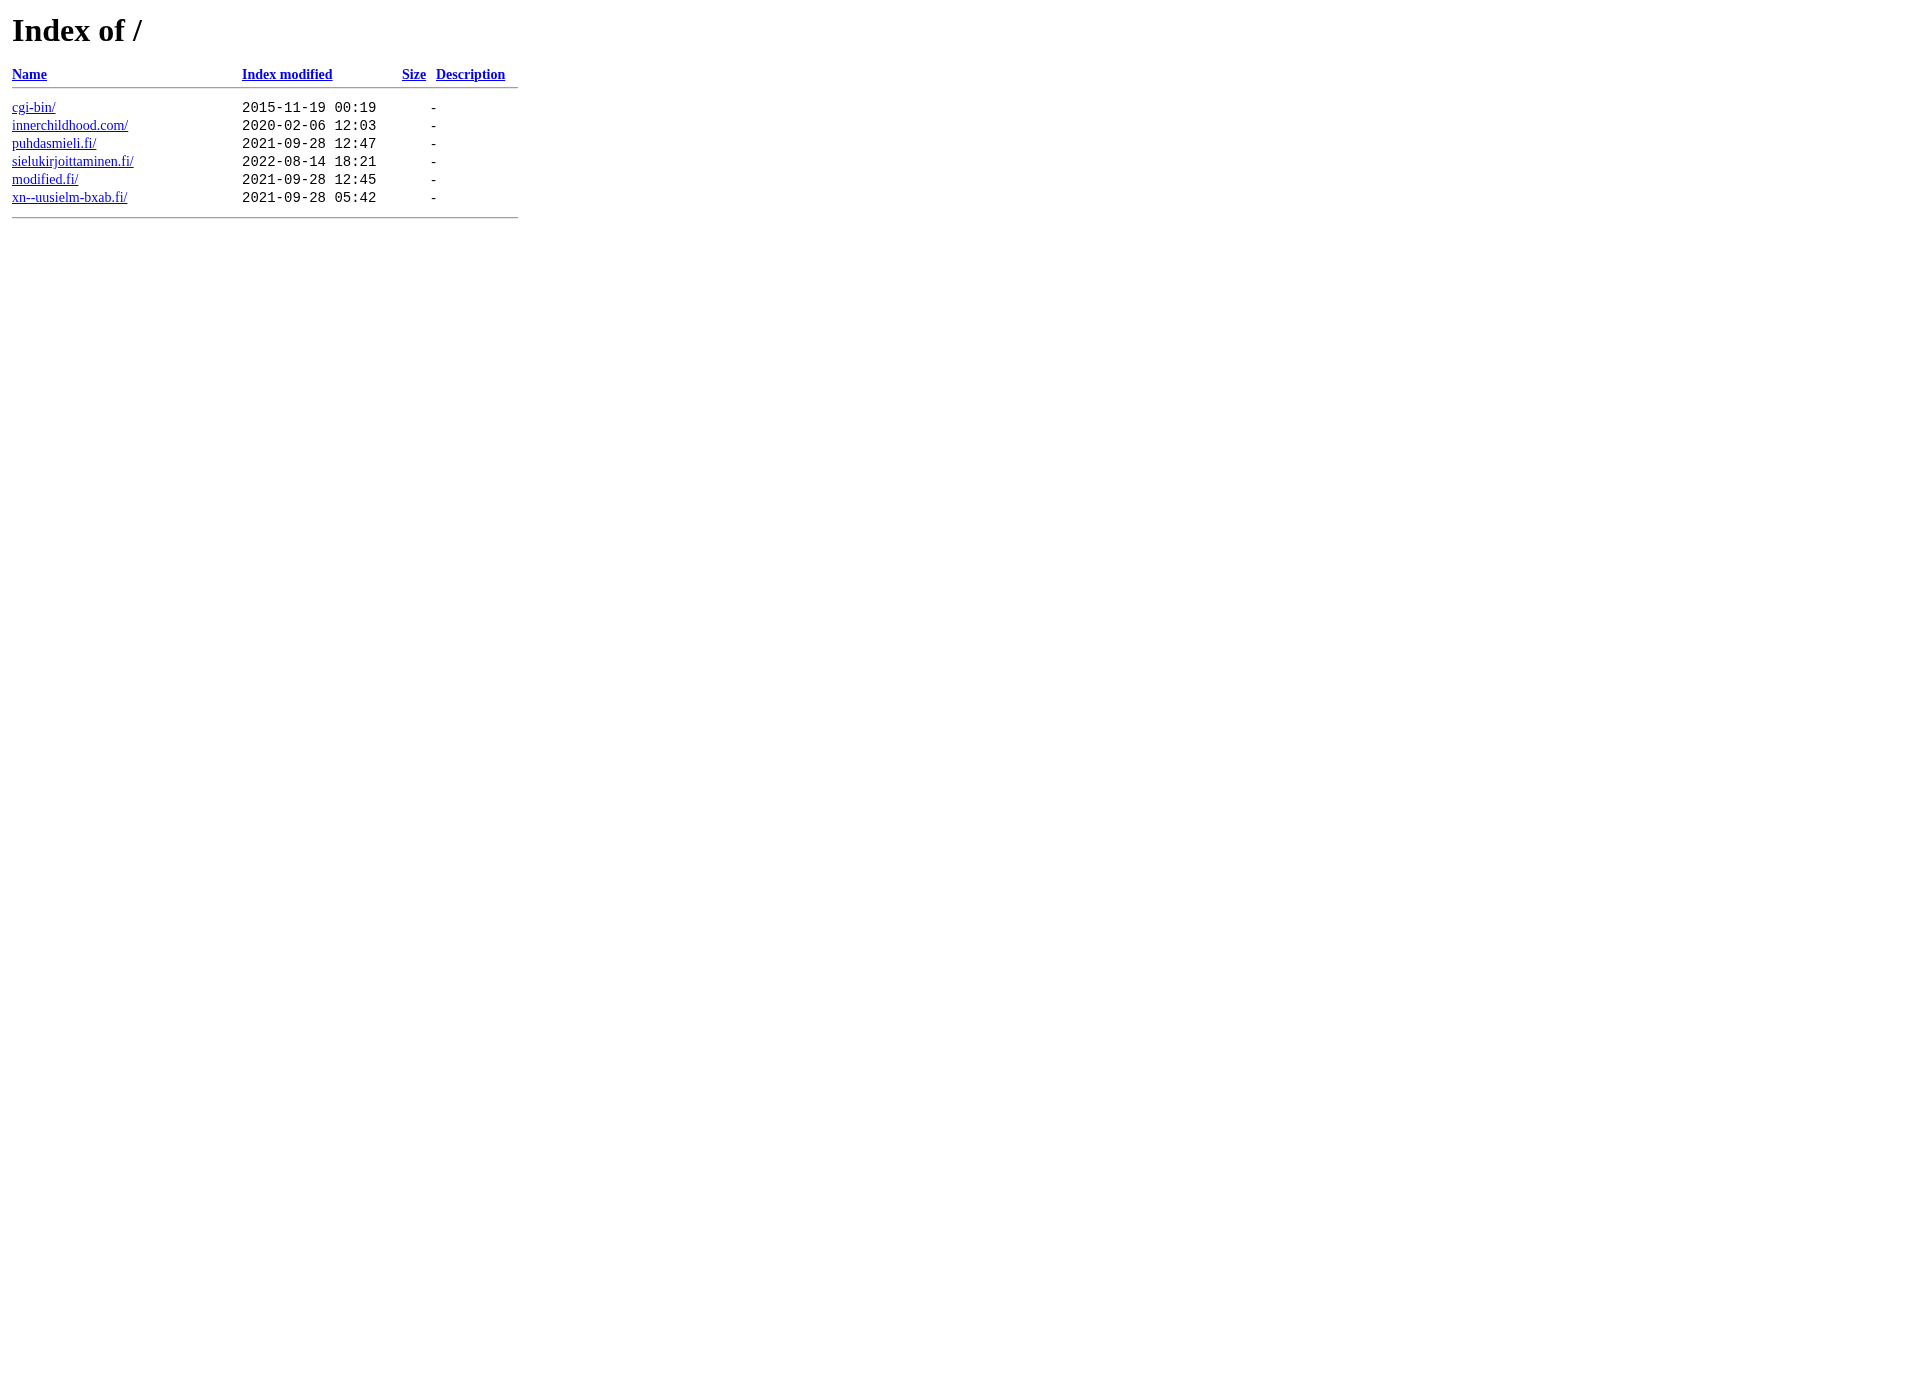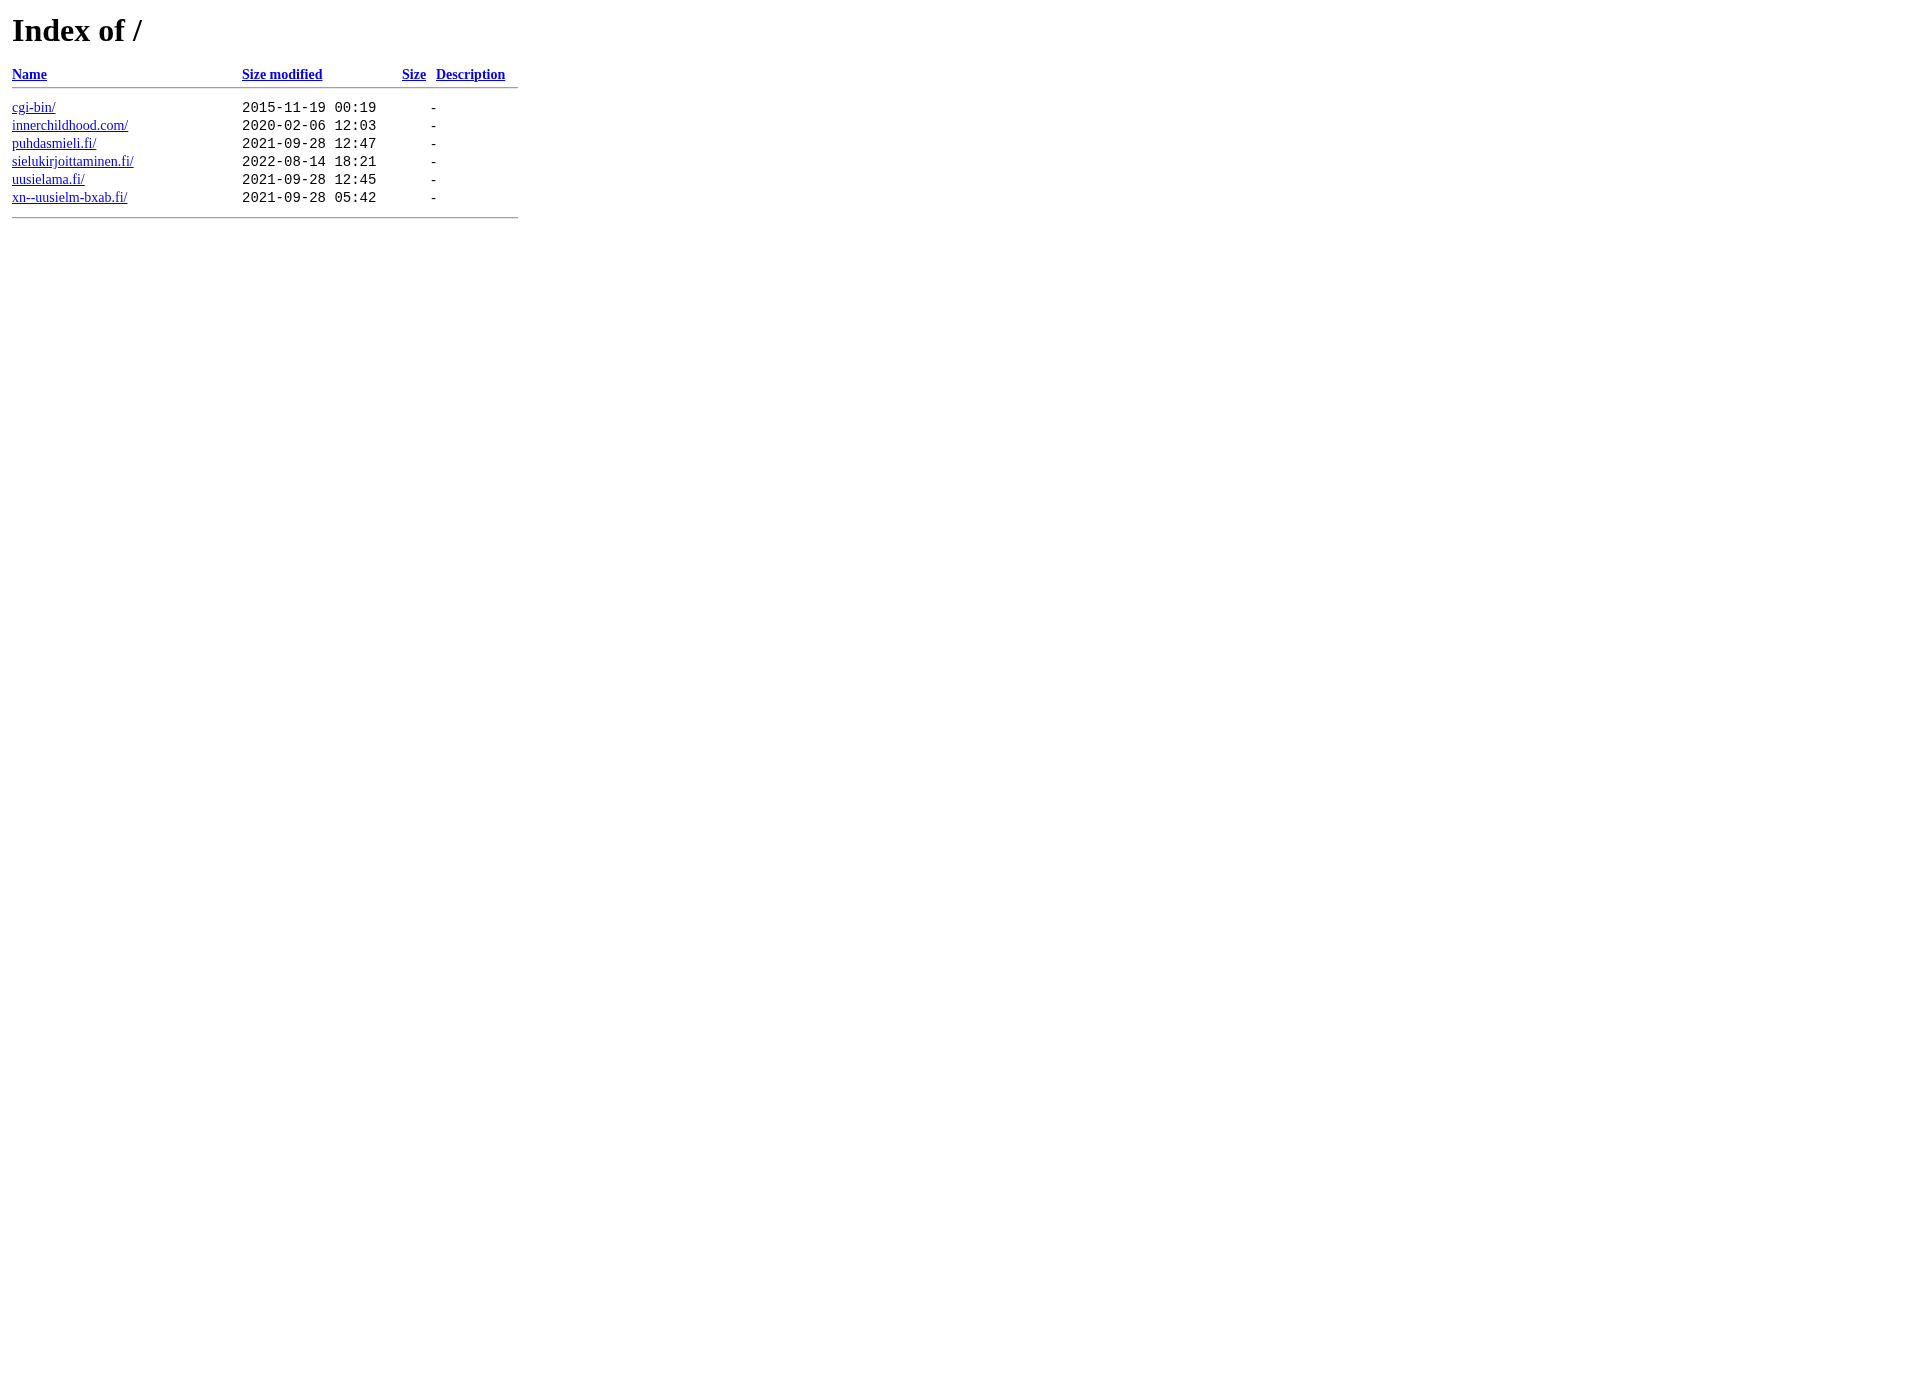"Size modified" span.hdr-link { text: Size -> Index }
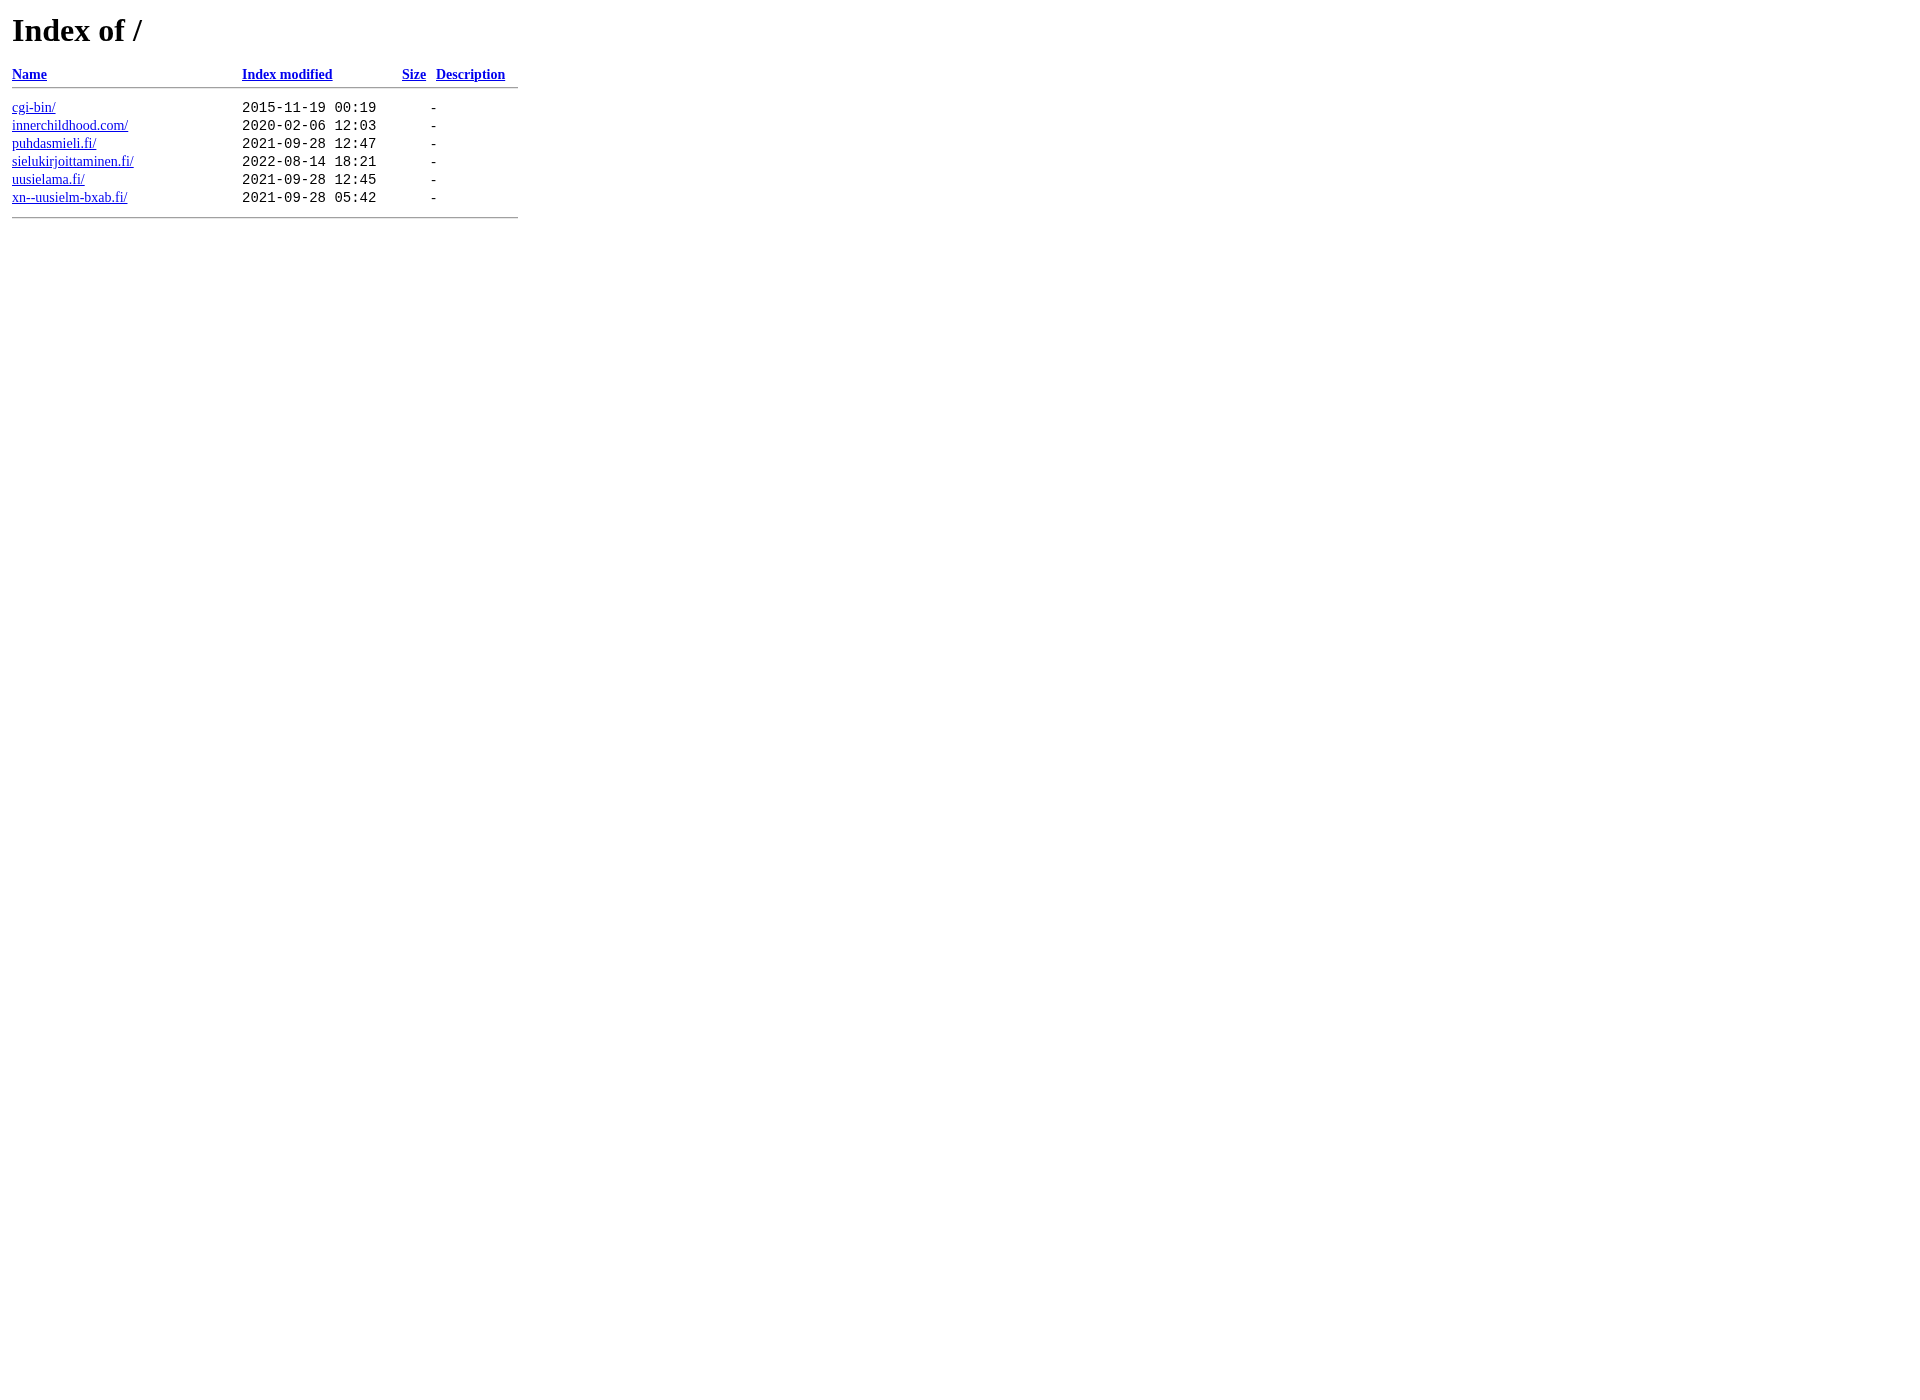"uusielama.fi/" span.entry-link { text: uusielama.fi/ -> modified.fi/ }
